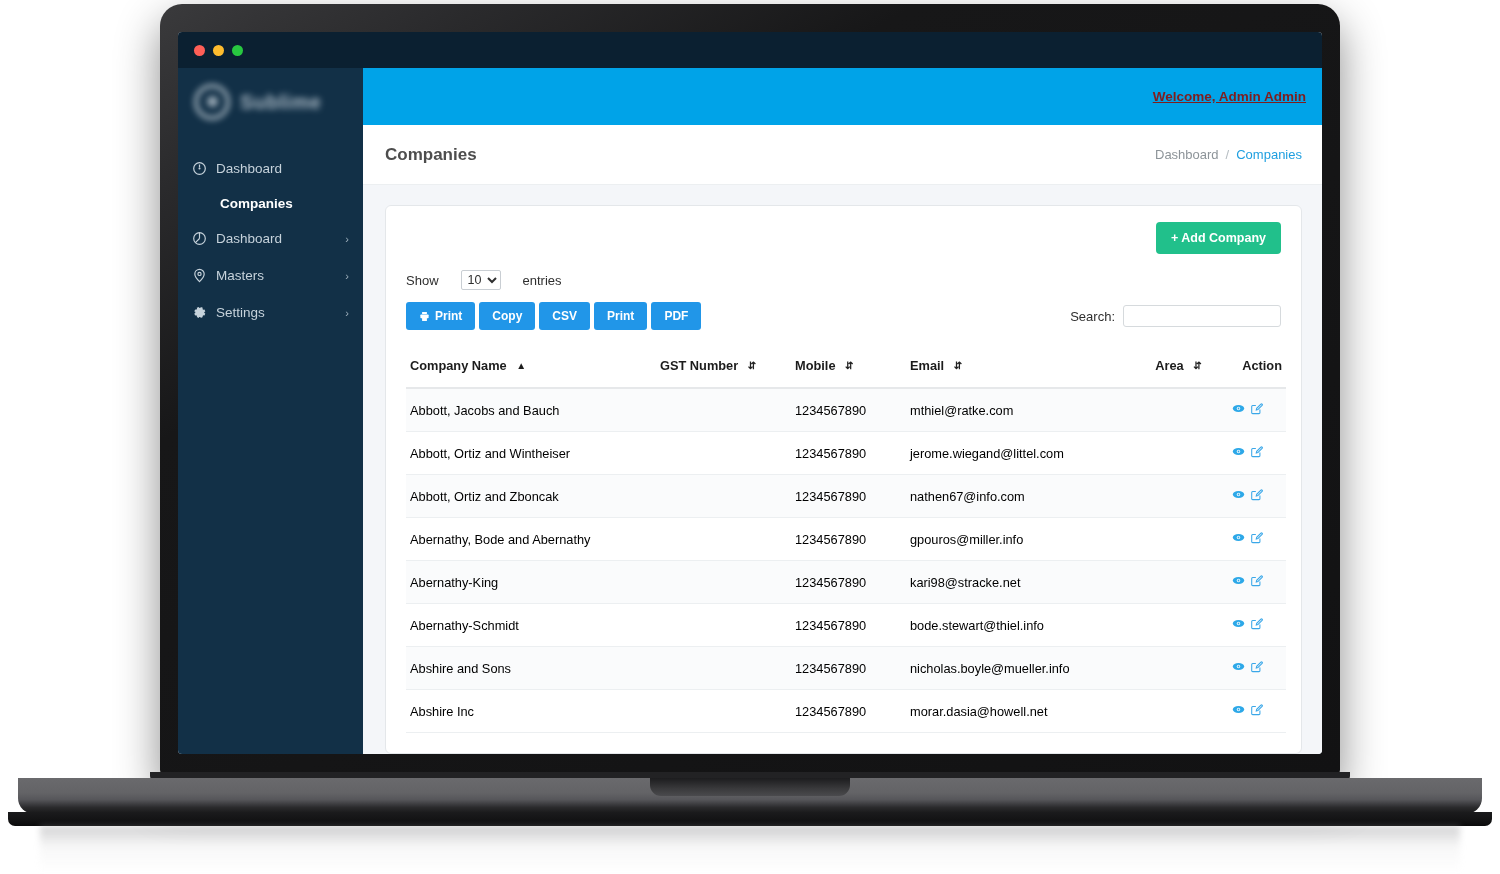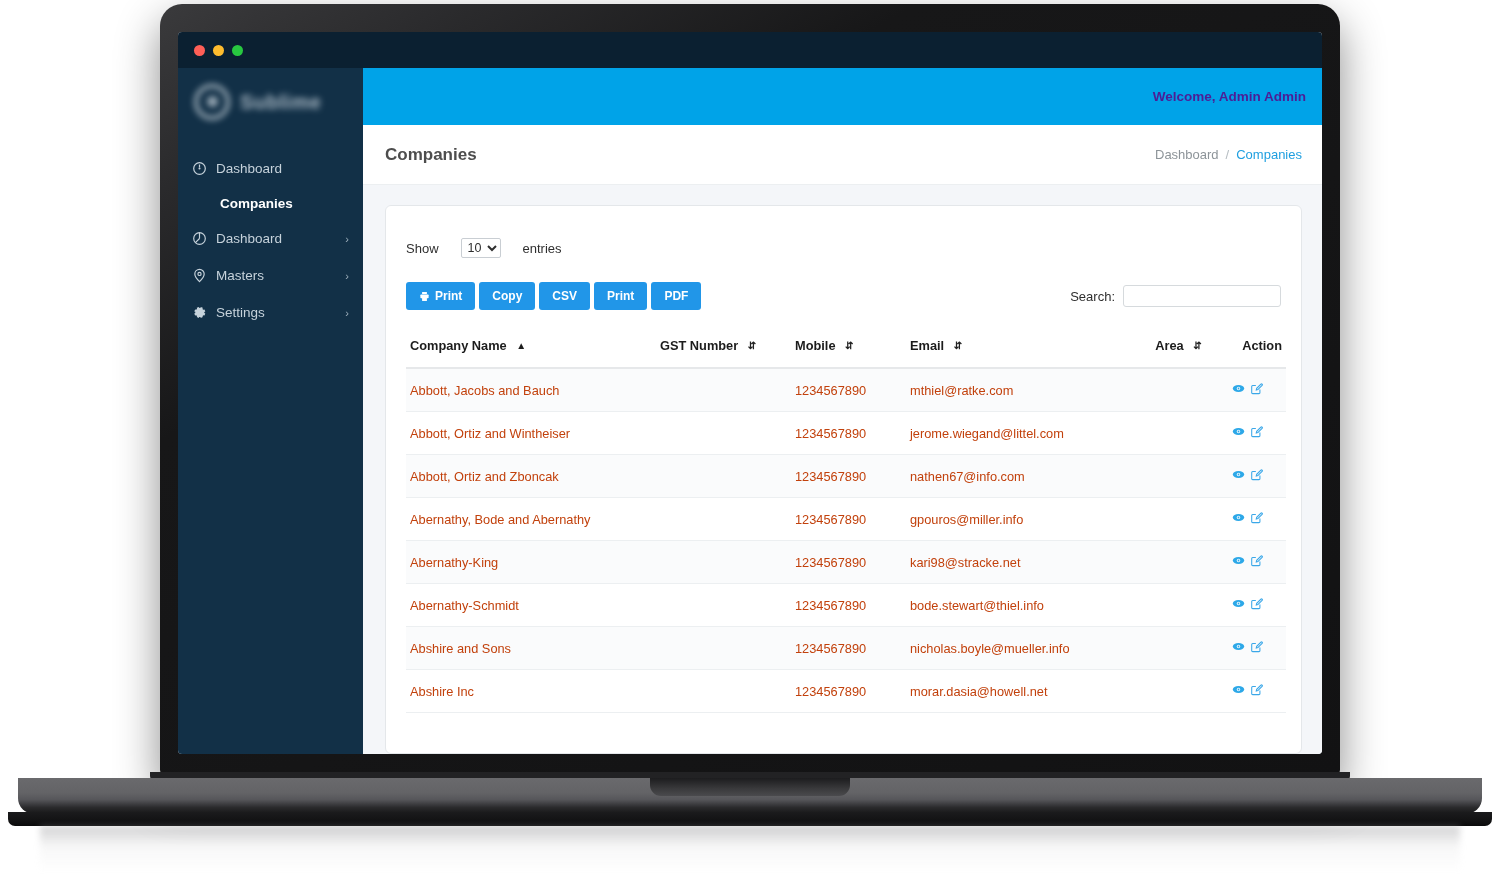"Welcome, Admin Admin" .welcome { color: #4c1d95 -> #7f1d1d; text-decoration: none -> underline }
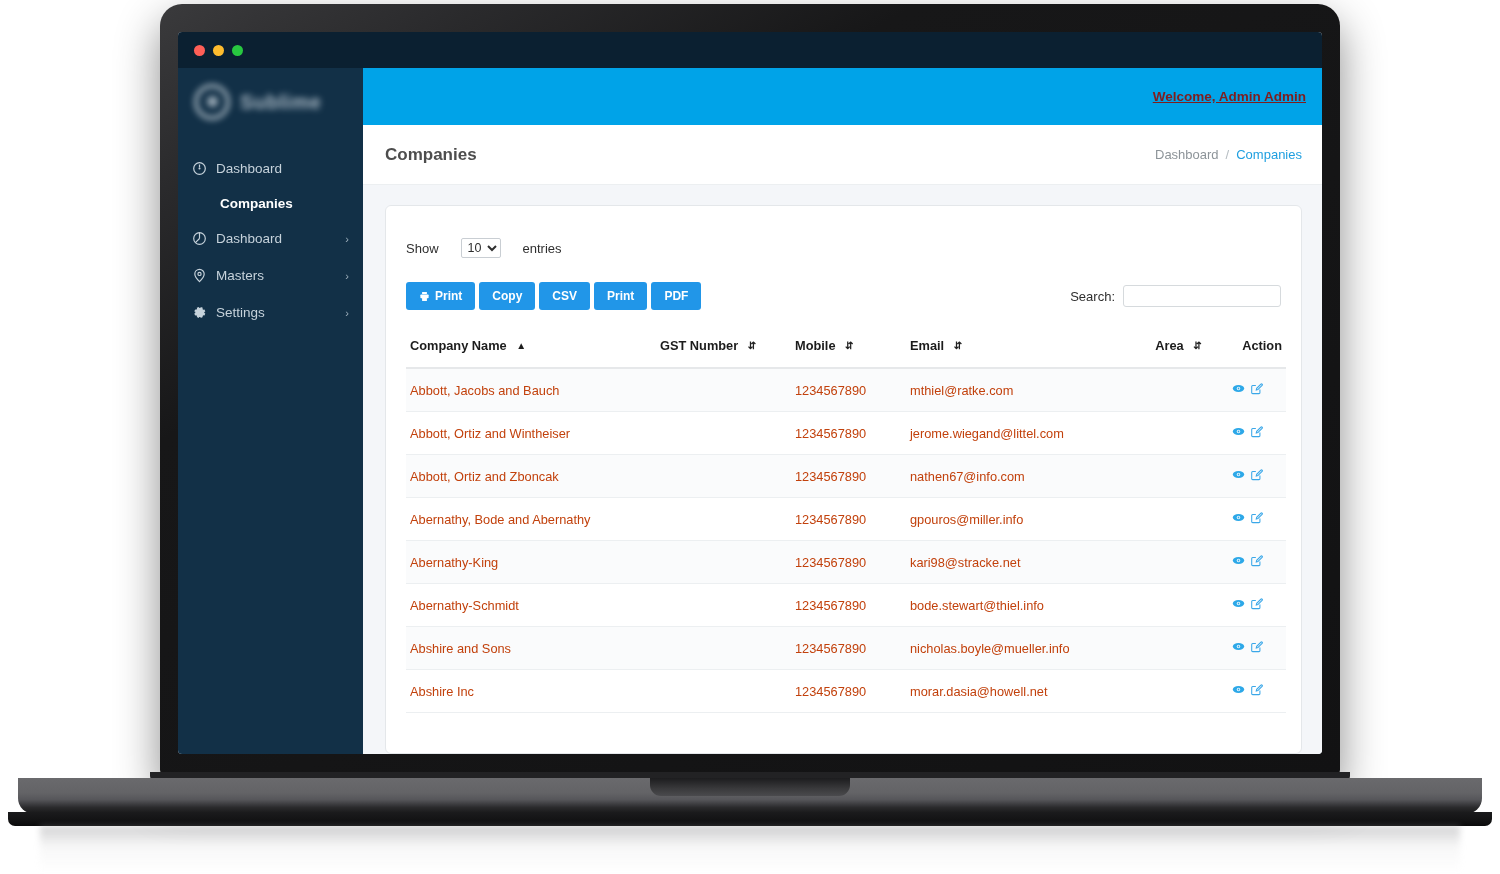"+ Add Company" div.card-top { html: none -> <div> <button> <span>+</span> <span>Add Company</span> </button> </div> }
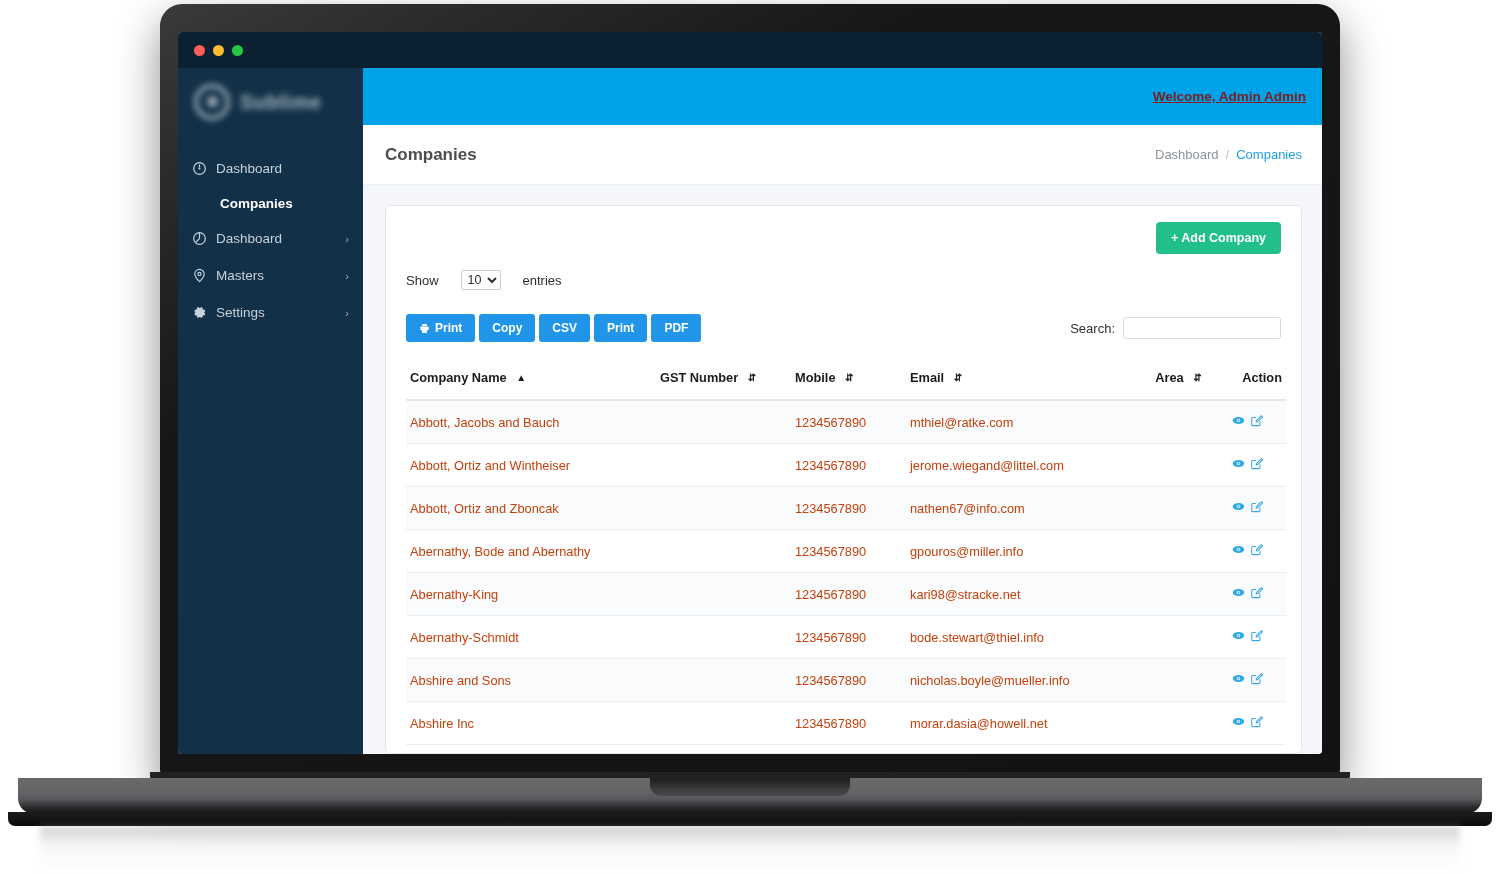"Print" .dt-row2 { margin-top: 24px -> 12px }
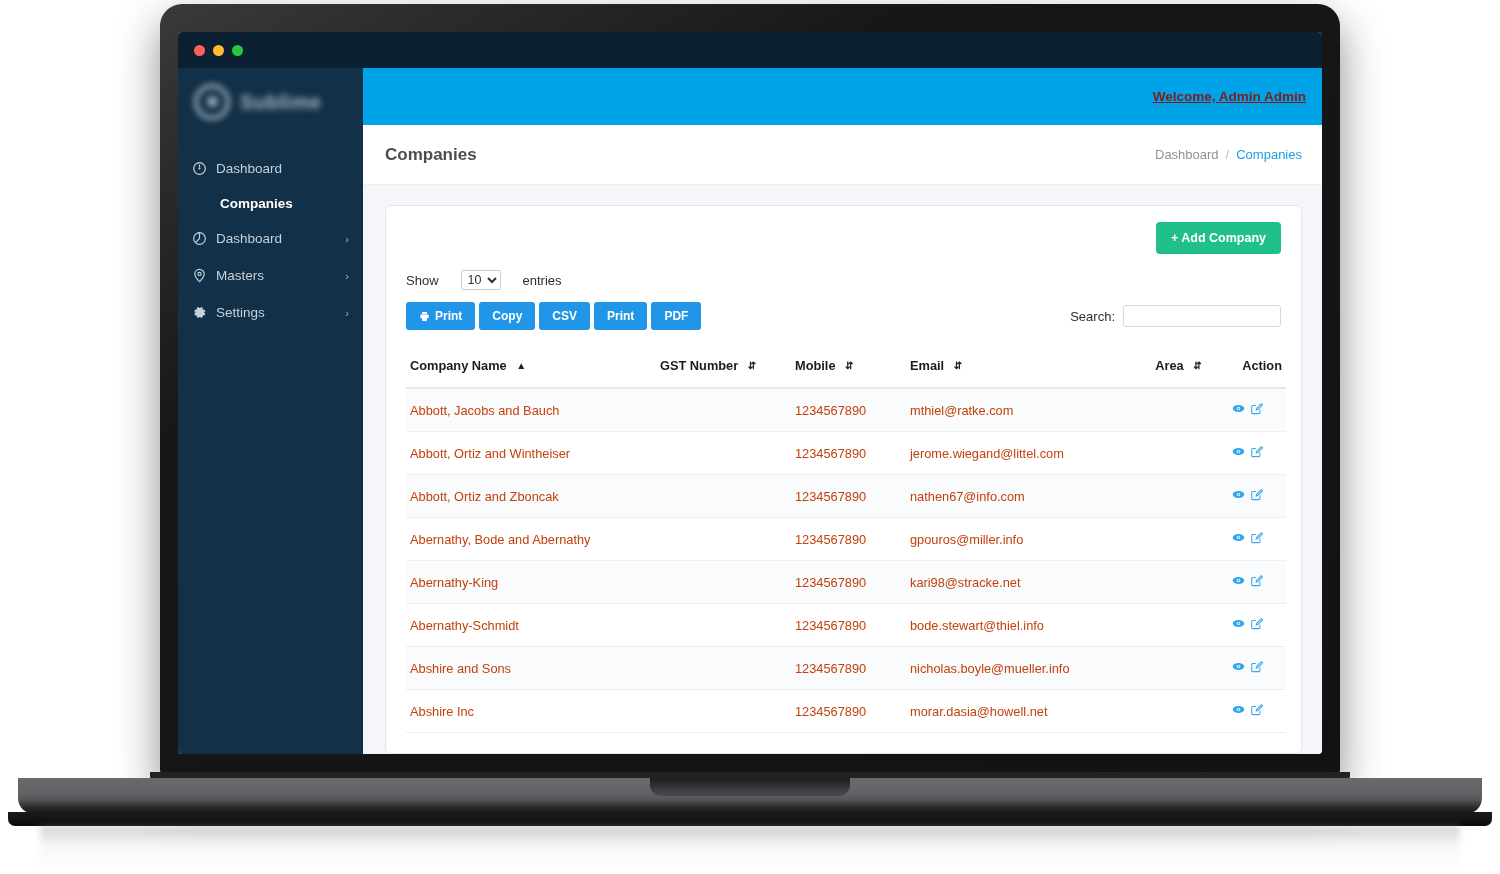"Abbott, Jacobs and Bauch" tbody td { color: #c2410c -> #000000 }
